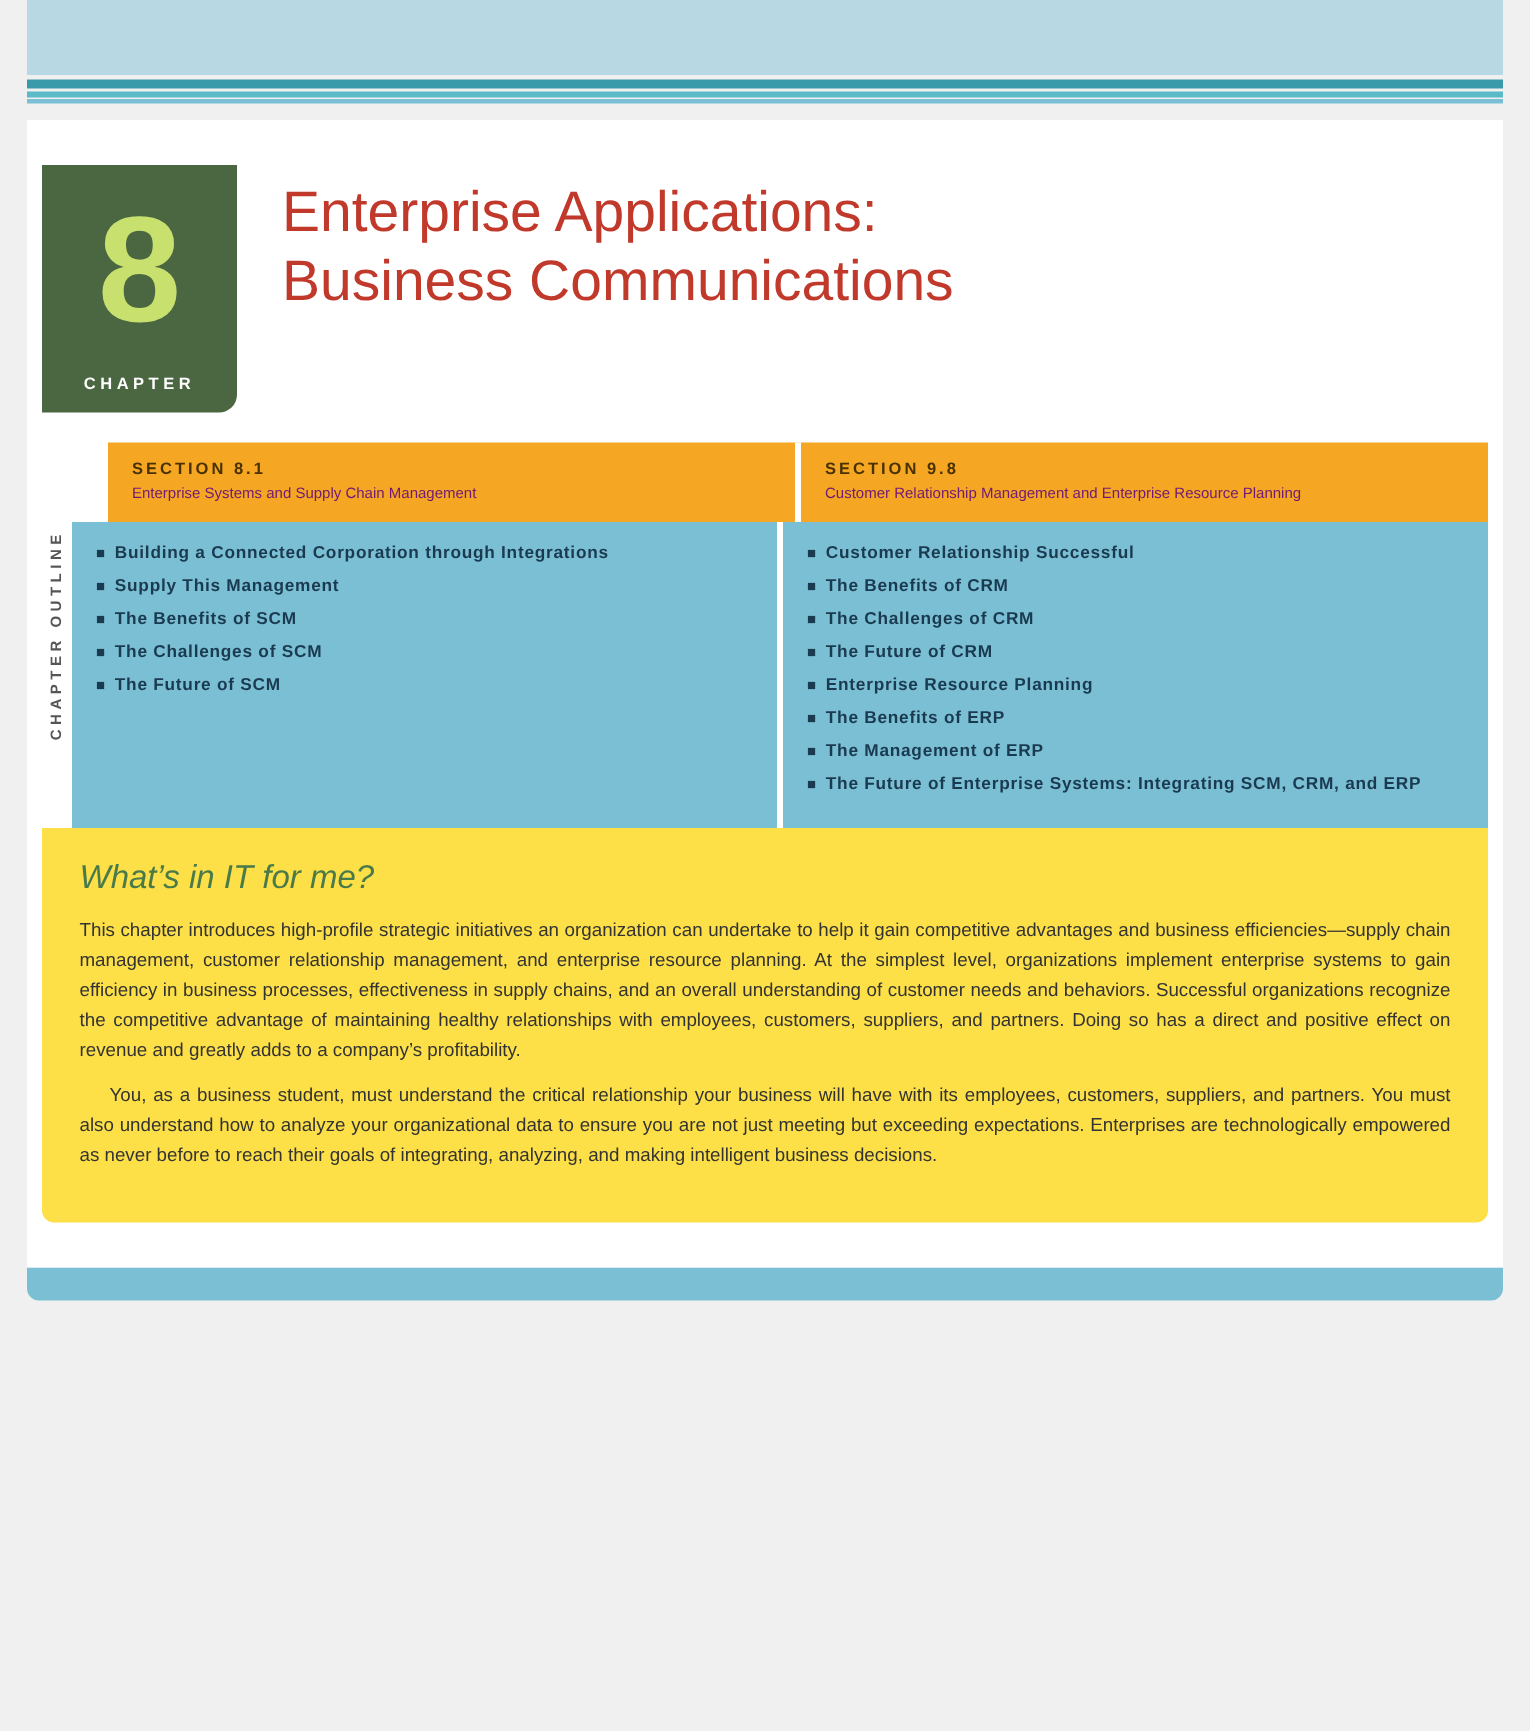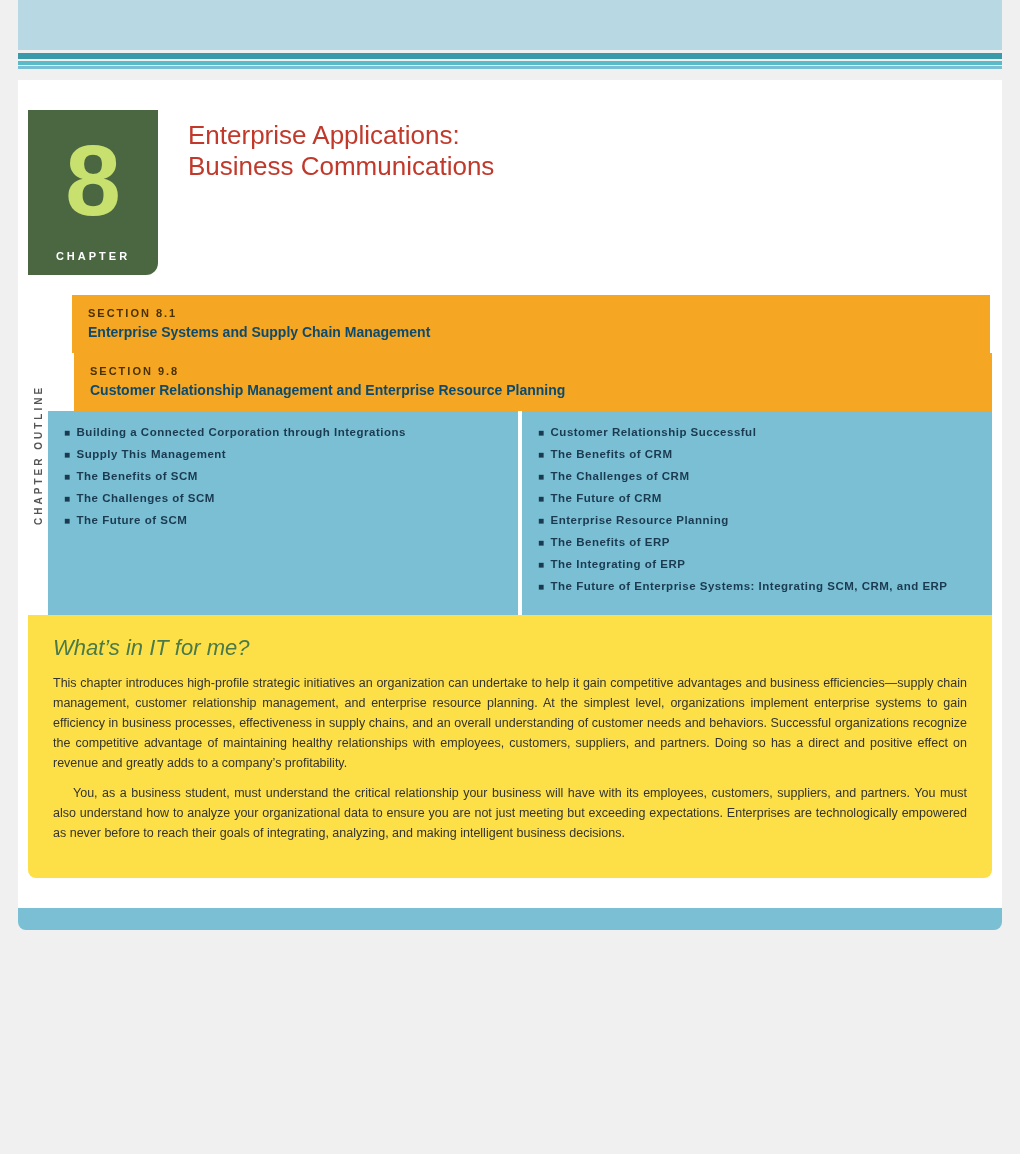"Enterprise Applications:" .chapter-title { font-size: 26px -> 38px }
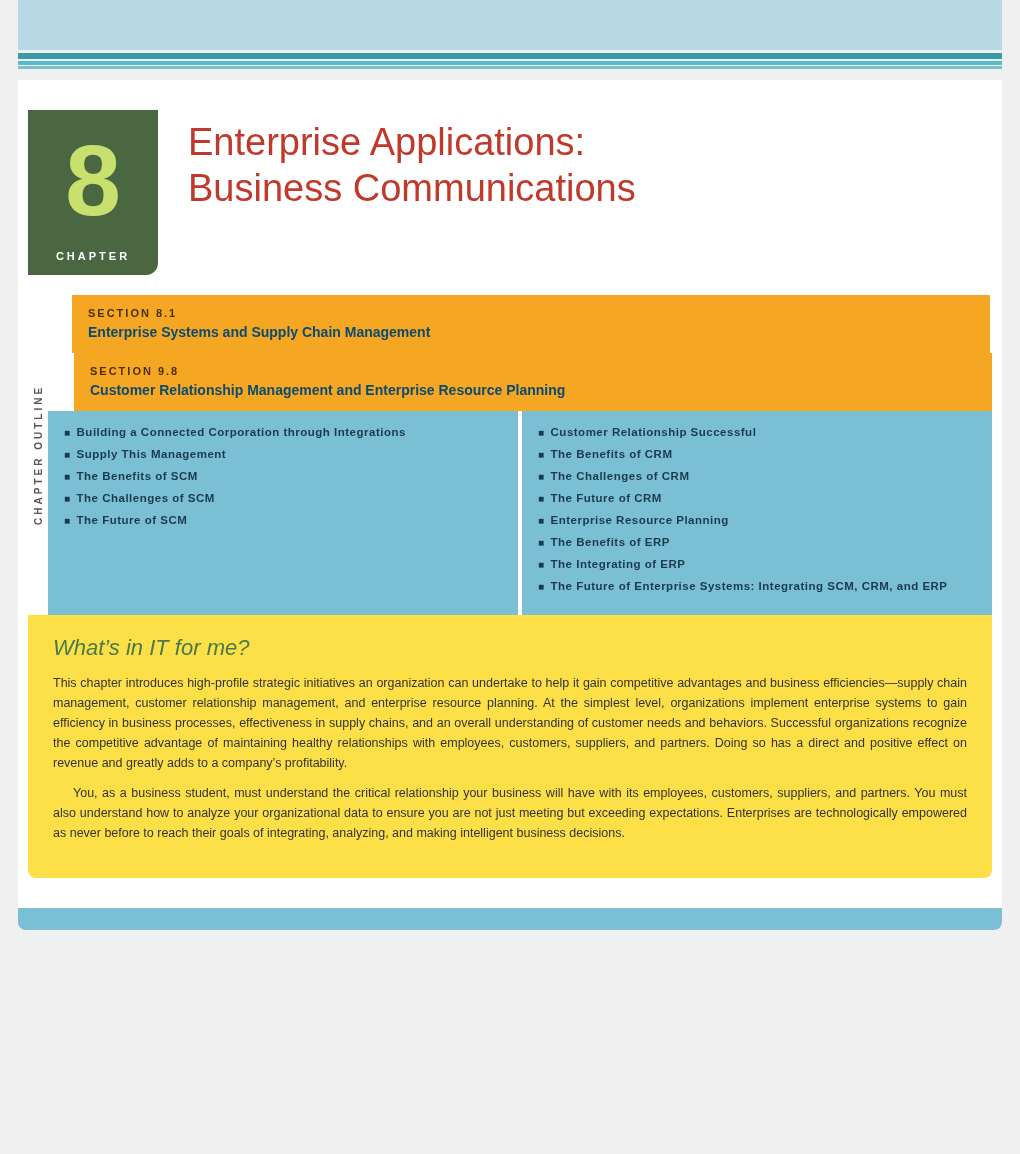"SECTION 8.1" div { grid-template-columns: 1fr -> 1fr 1fr }
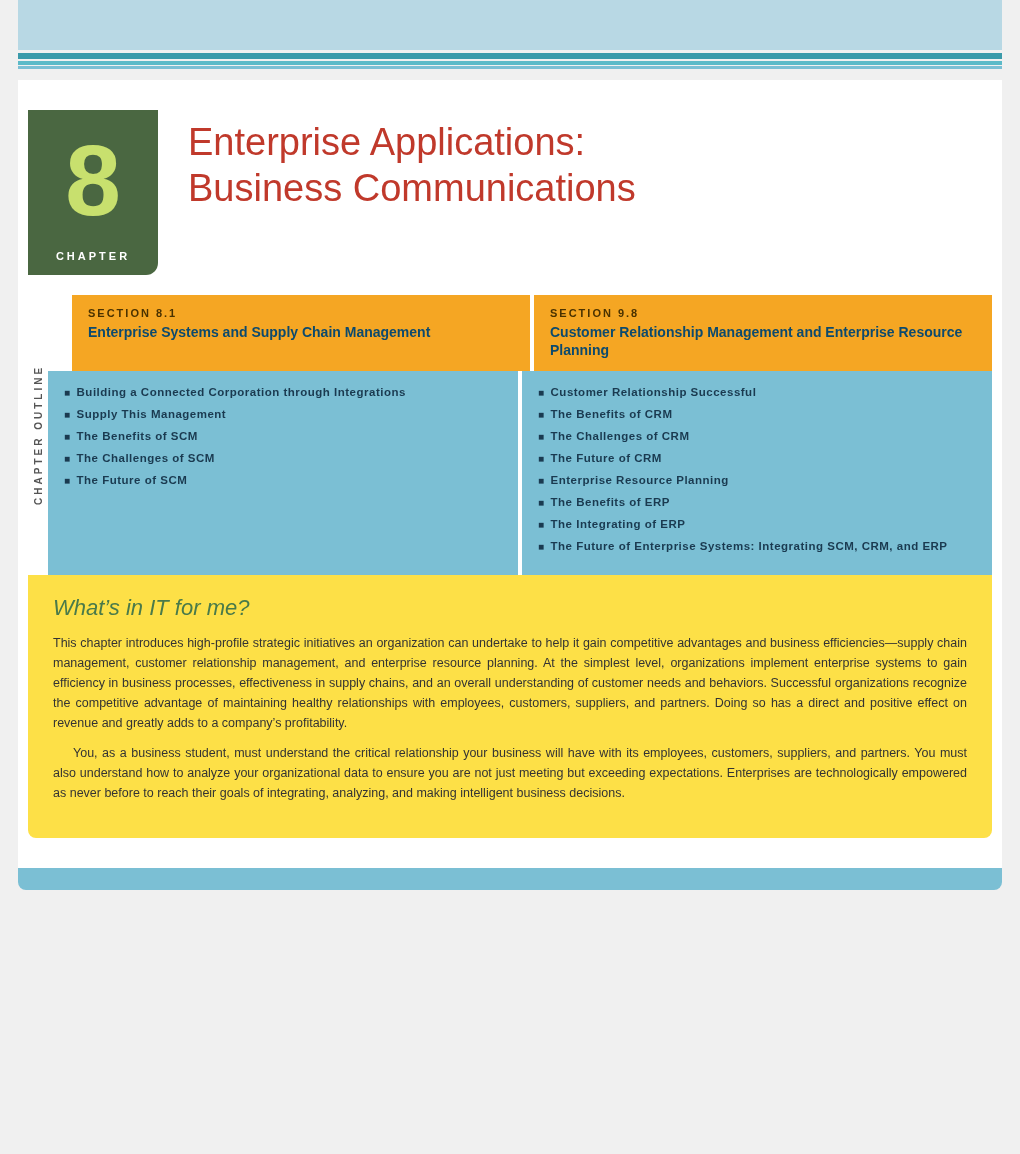"Enterprise Systems and Supply Chain" .section-title { color: #0c4a6e -> #701a75; font-size: 14px -> 10px; font-weight: bold -> normal }
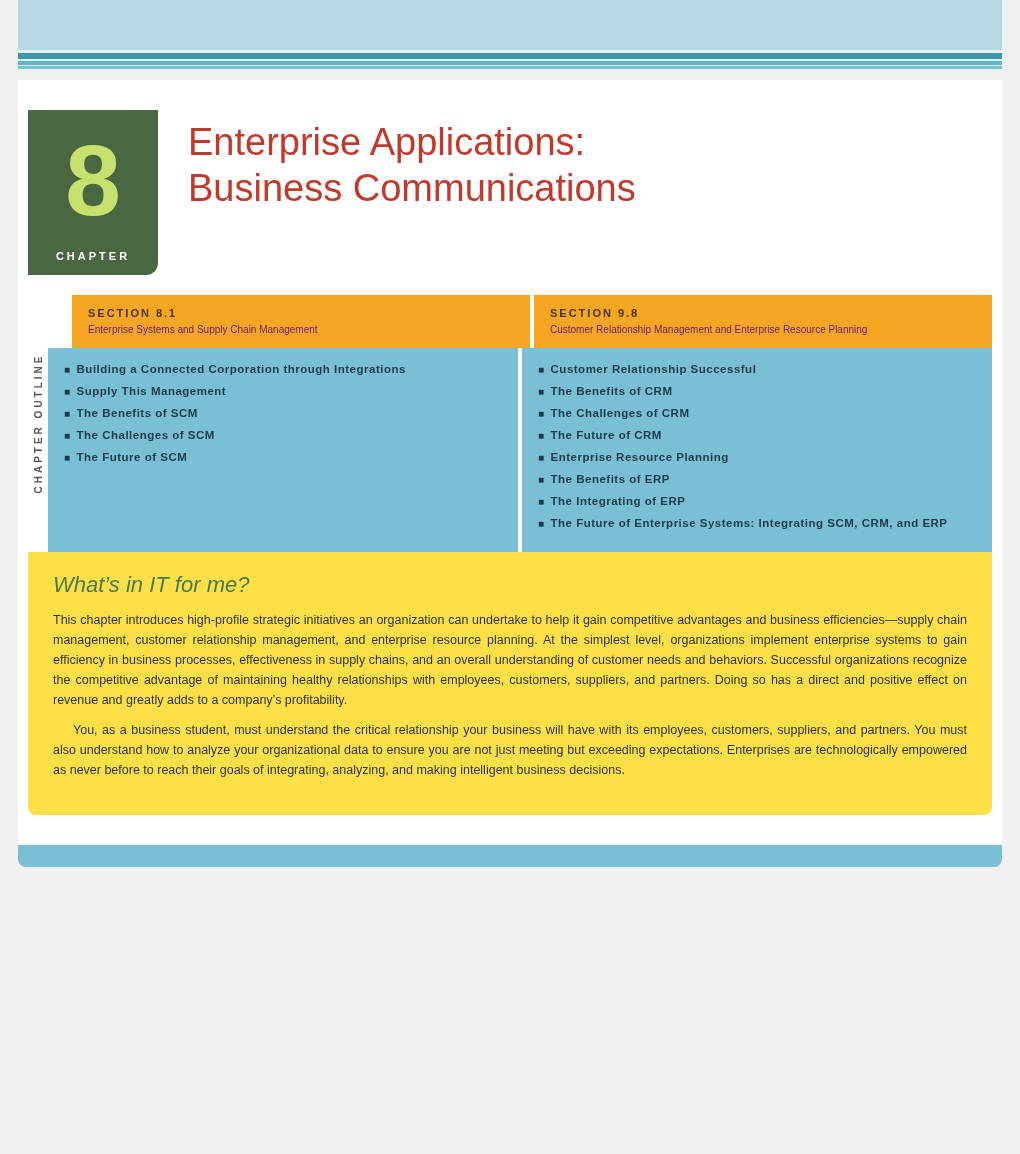"The Integrating of ERP" span { text: Integrating -> Management }
